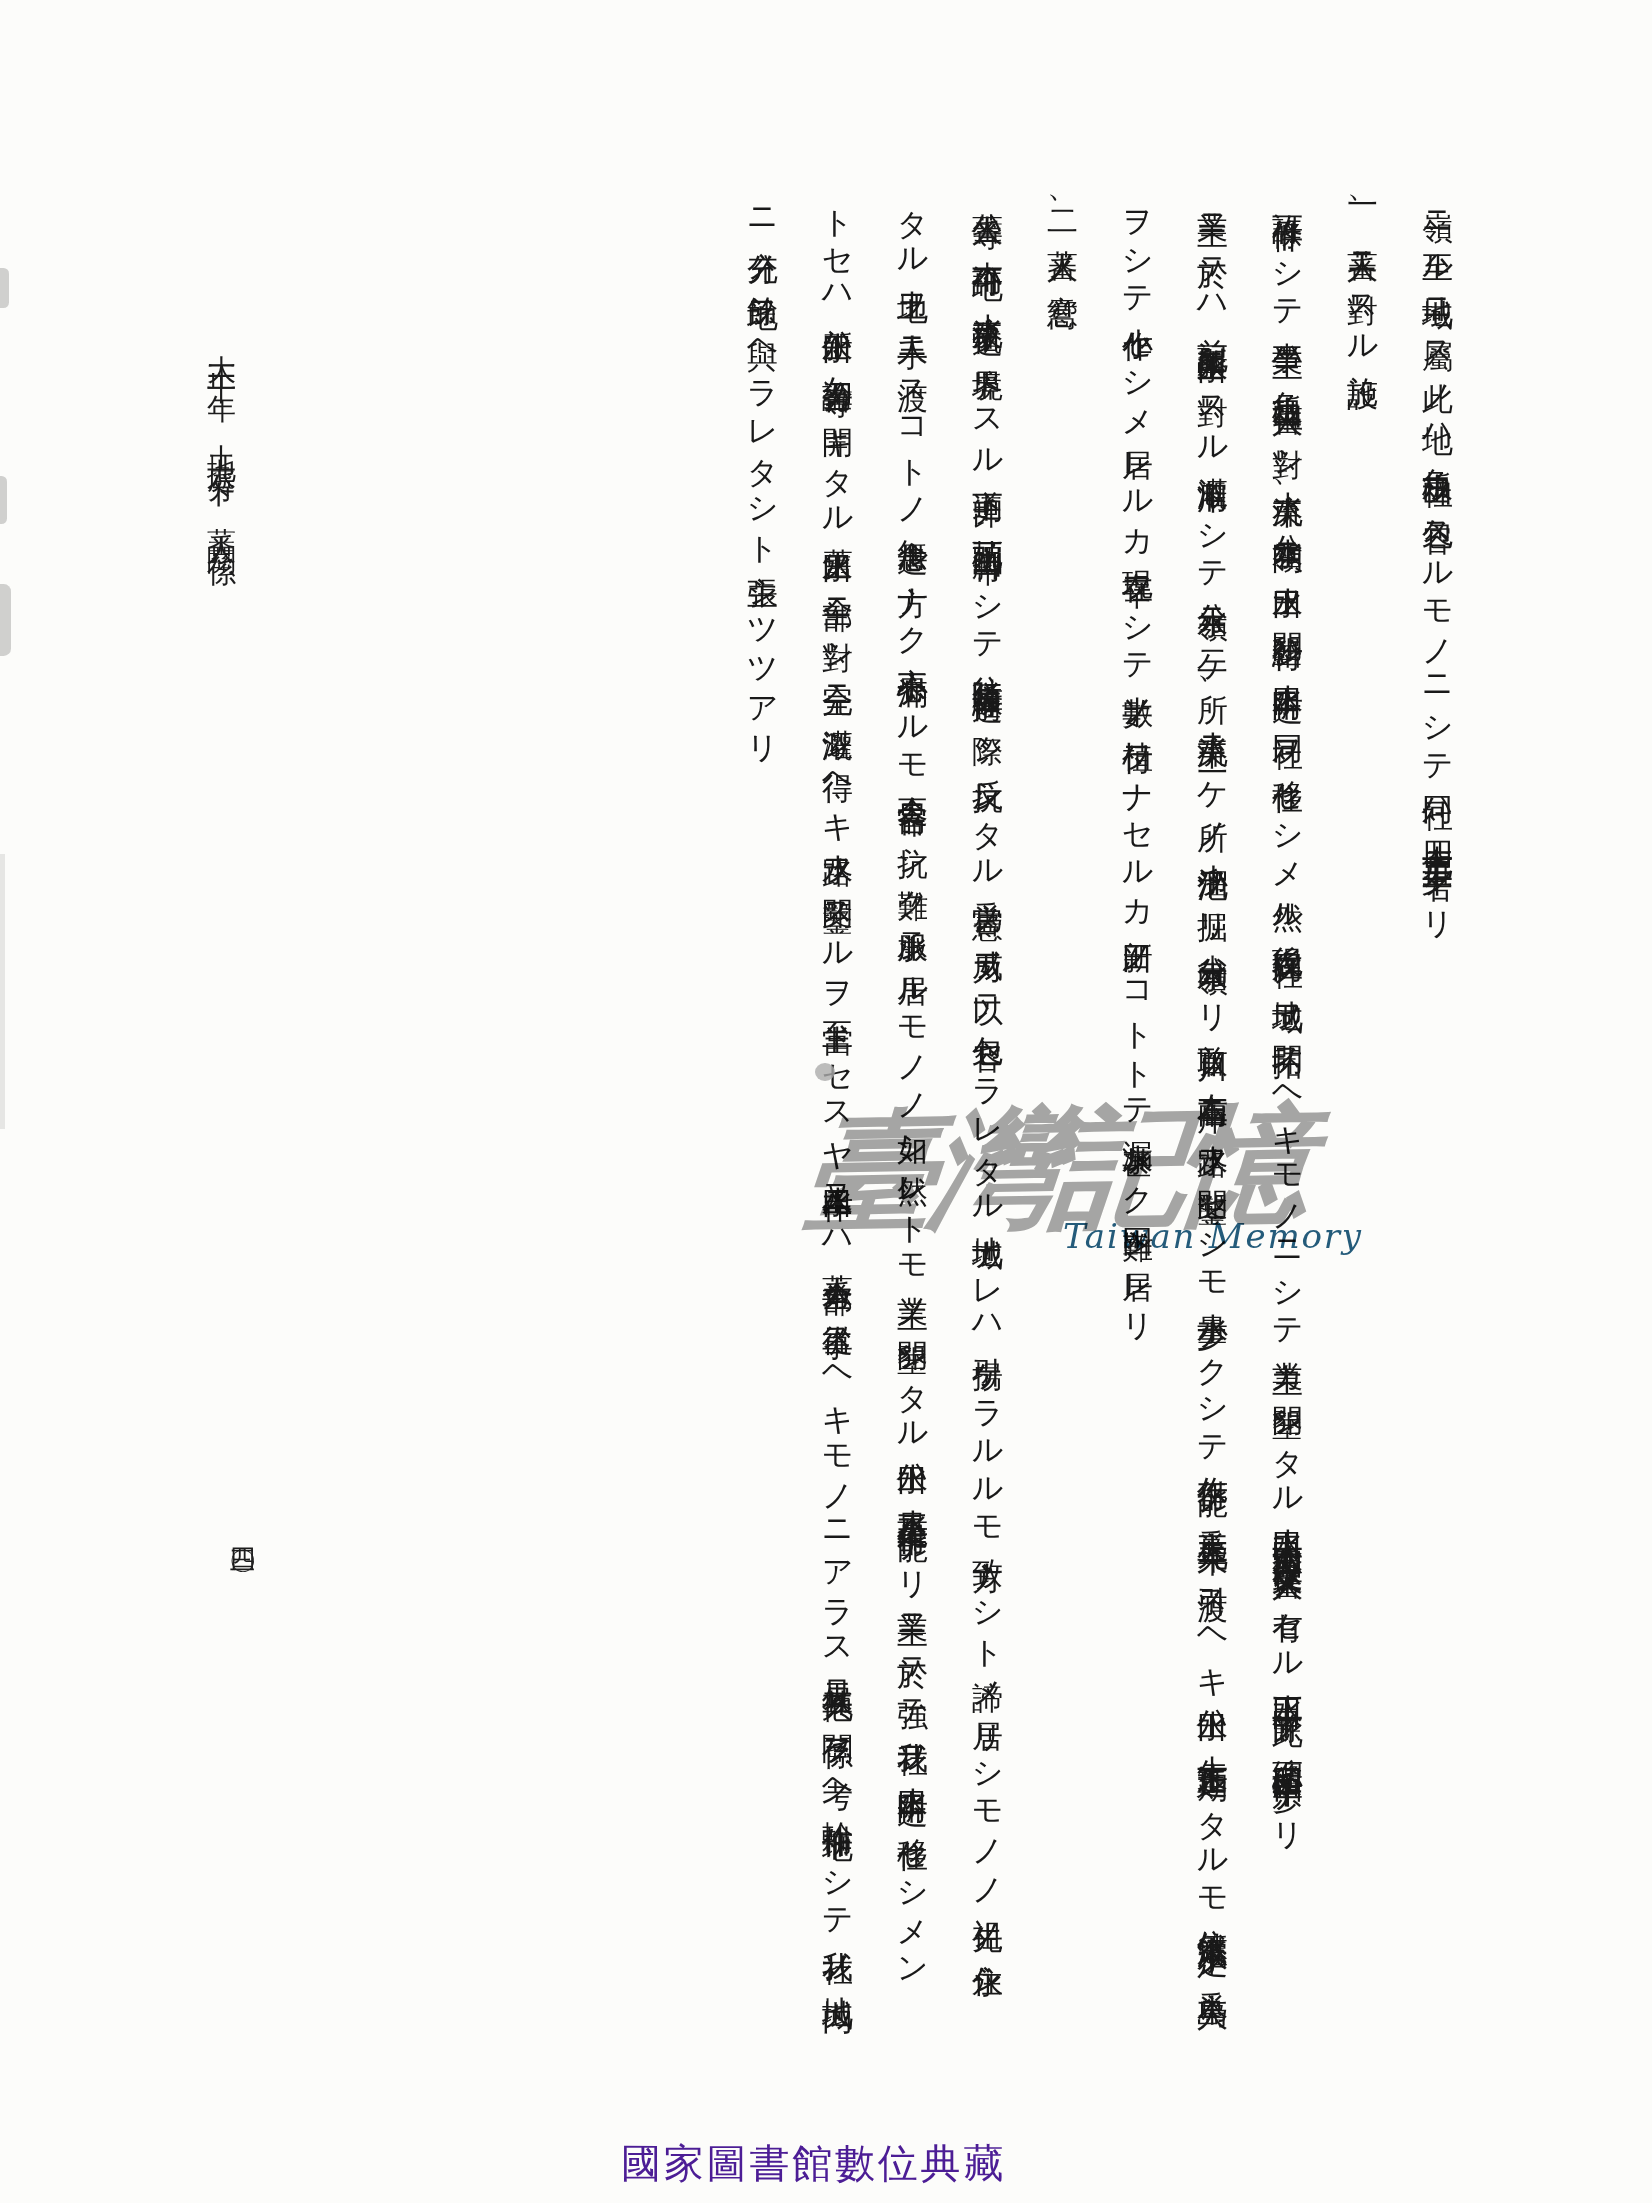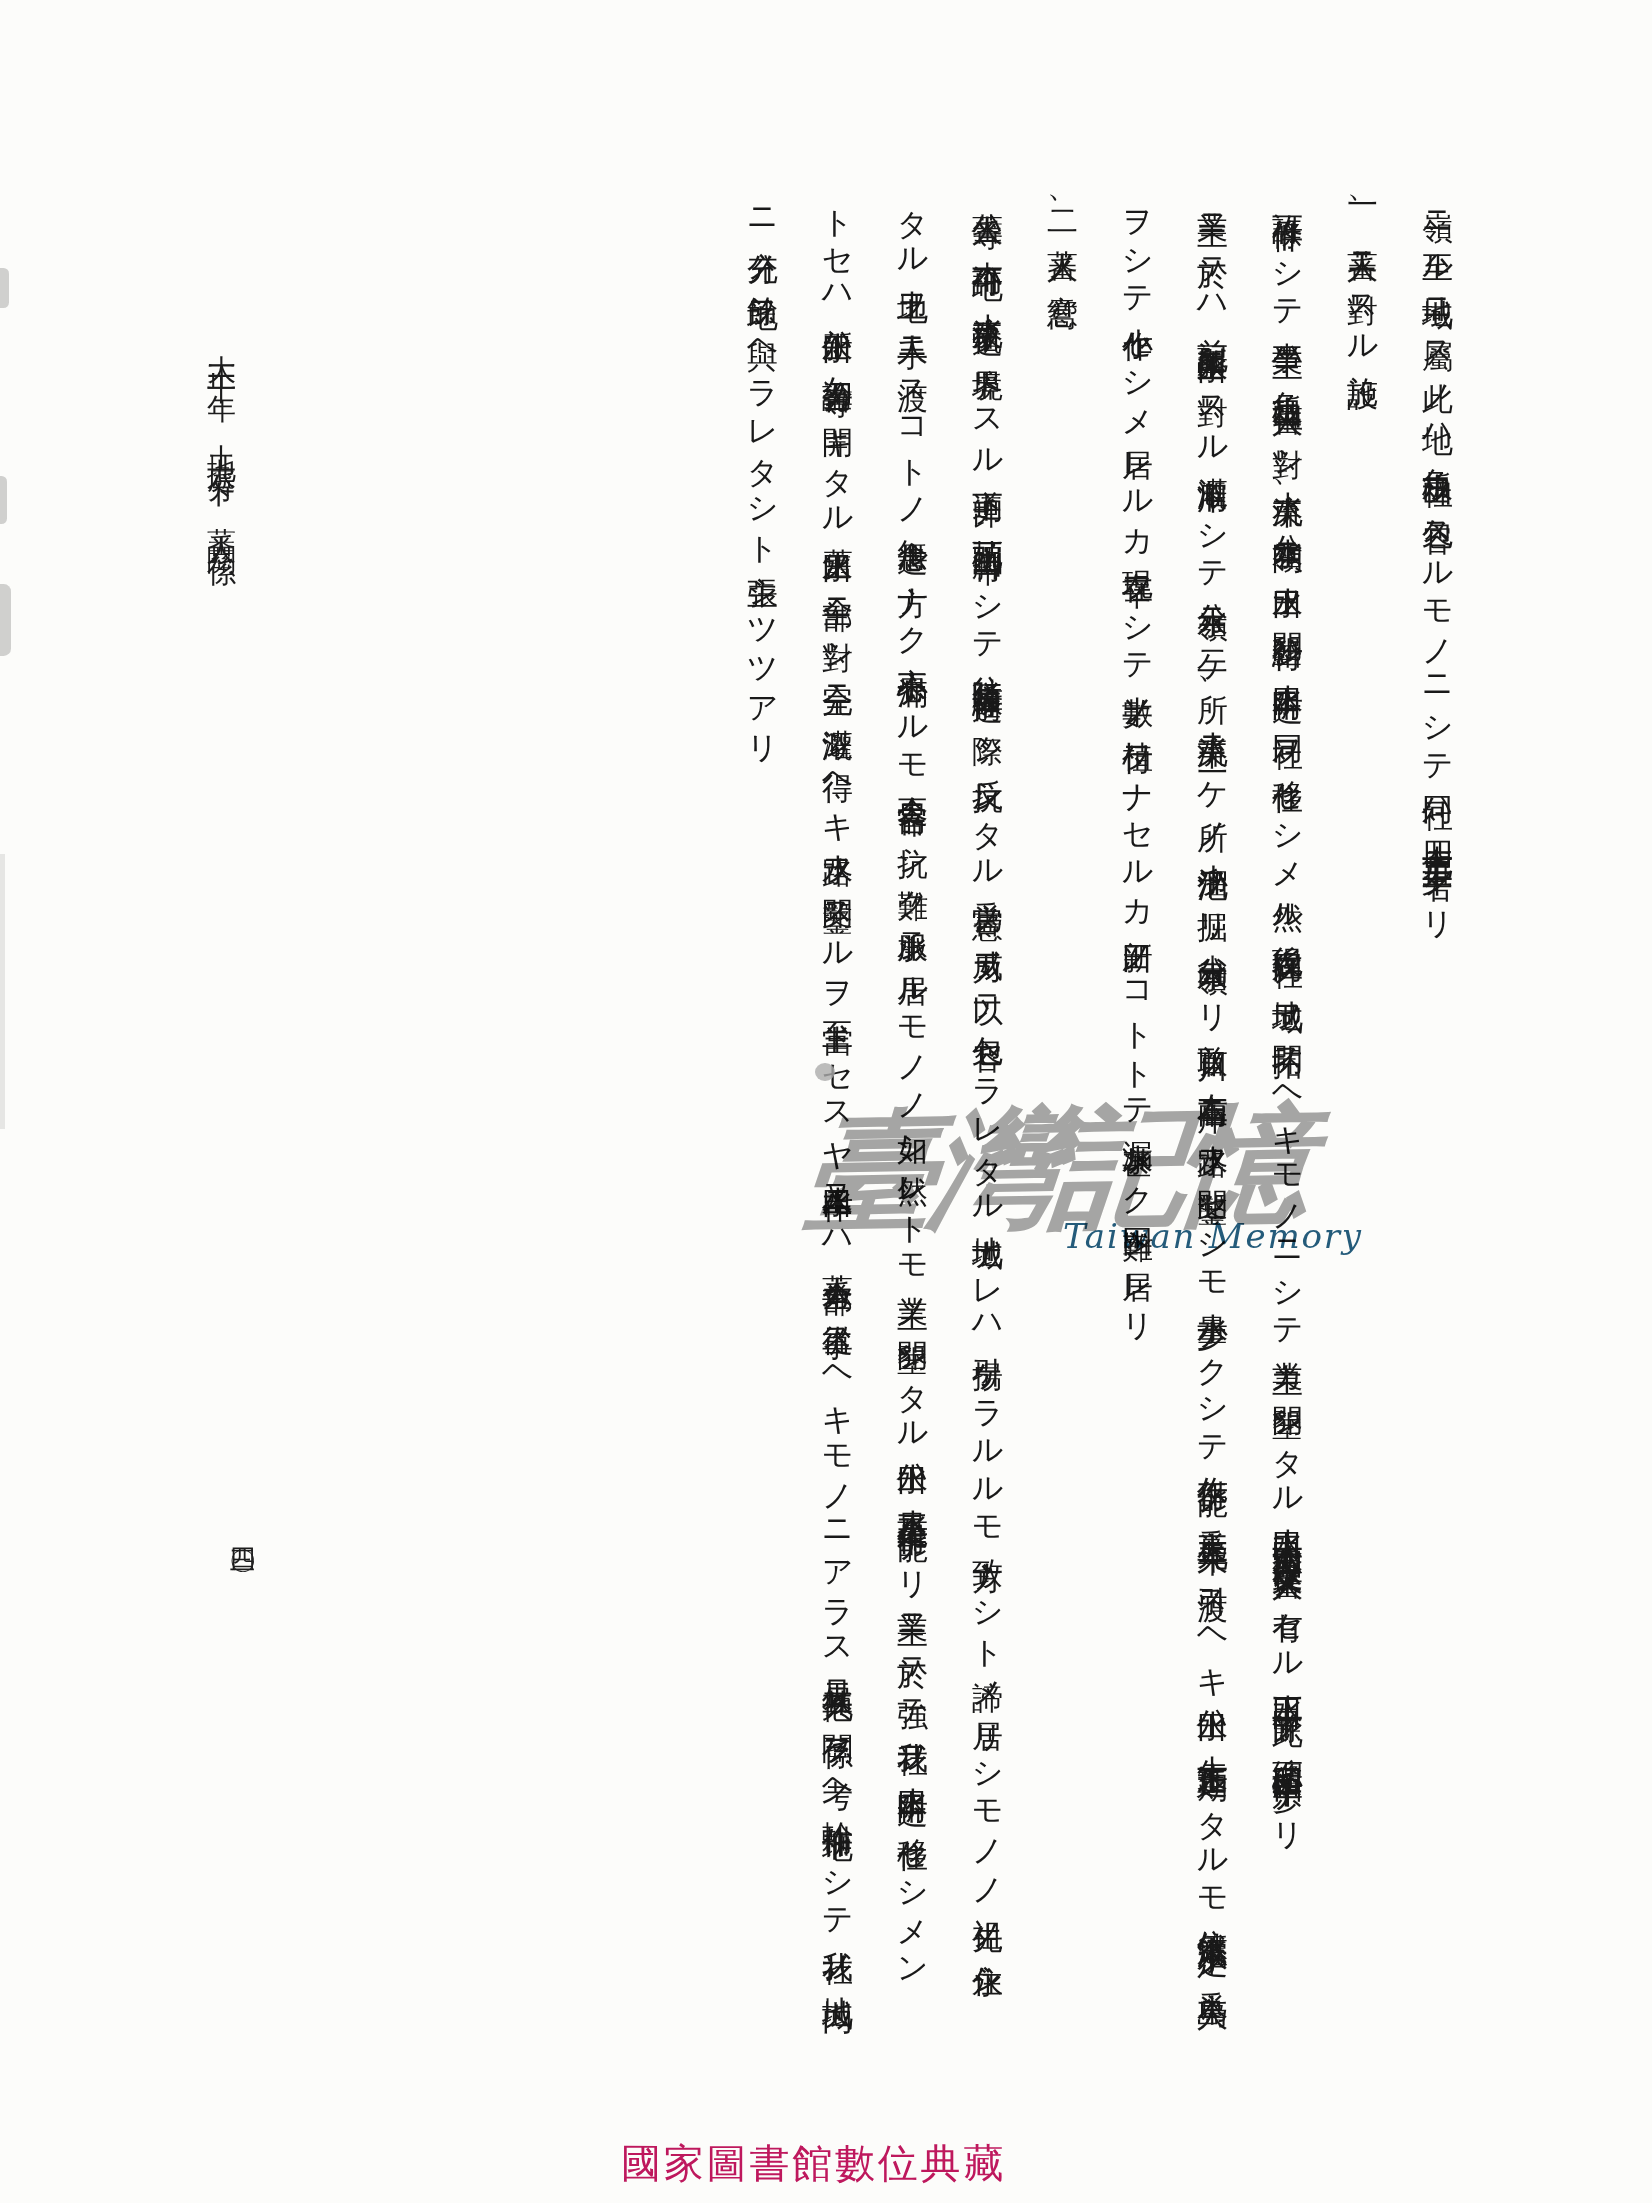"國家圖書館數位典藏" .footer-credit { color: #be185d -> #4c1d95 }
